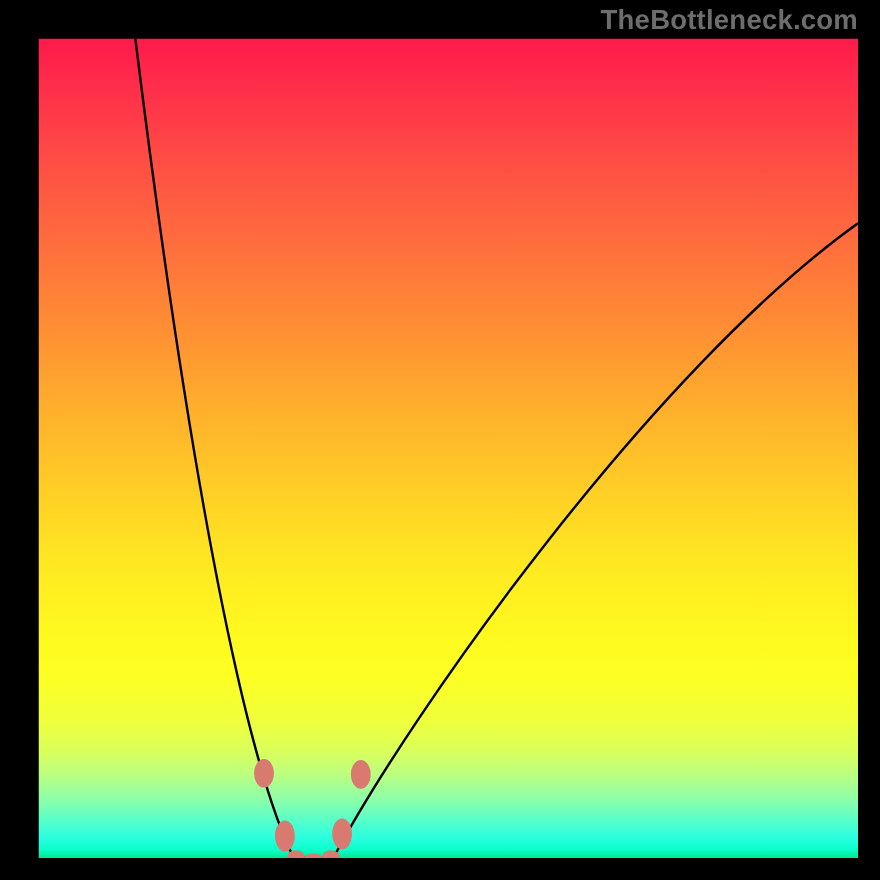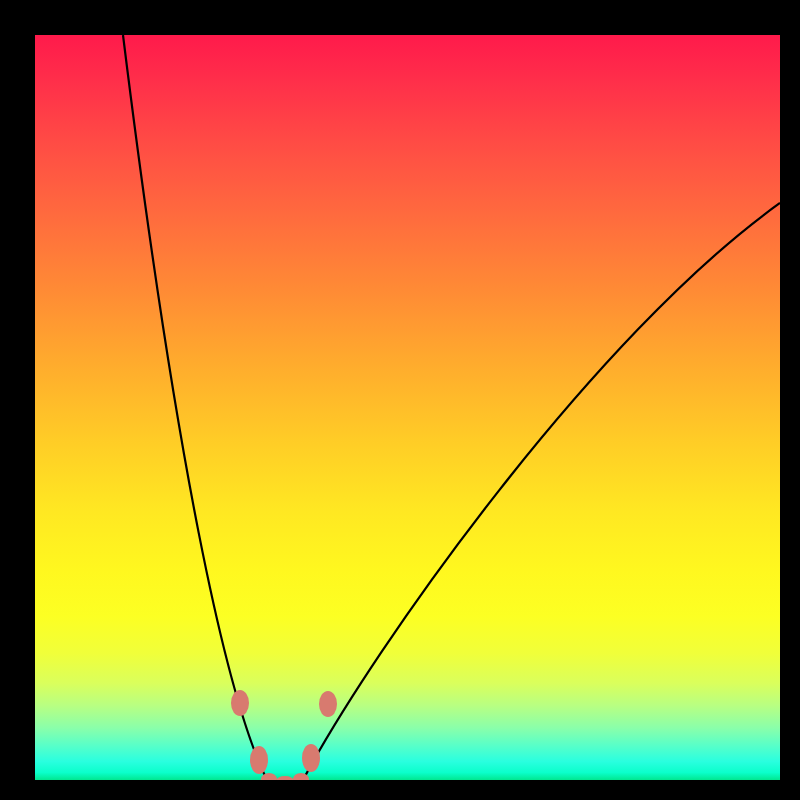"TheBottleneck.com" div.watermark { html: none -> <div>TheBottleneck.com</div> }
